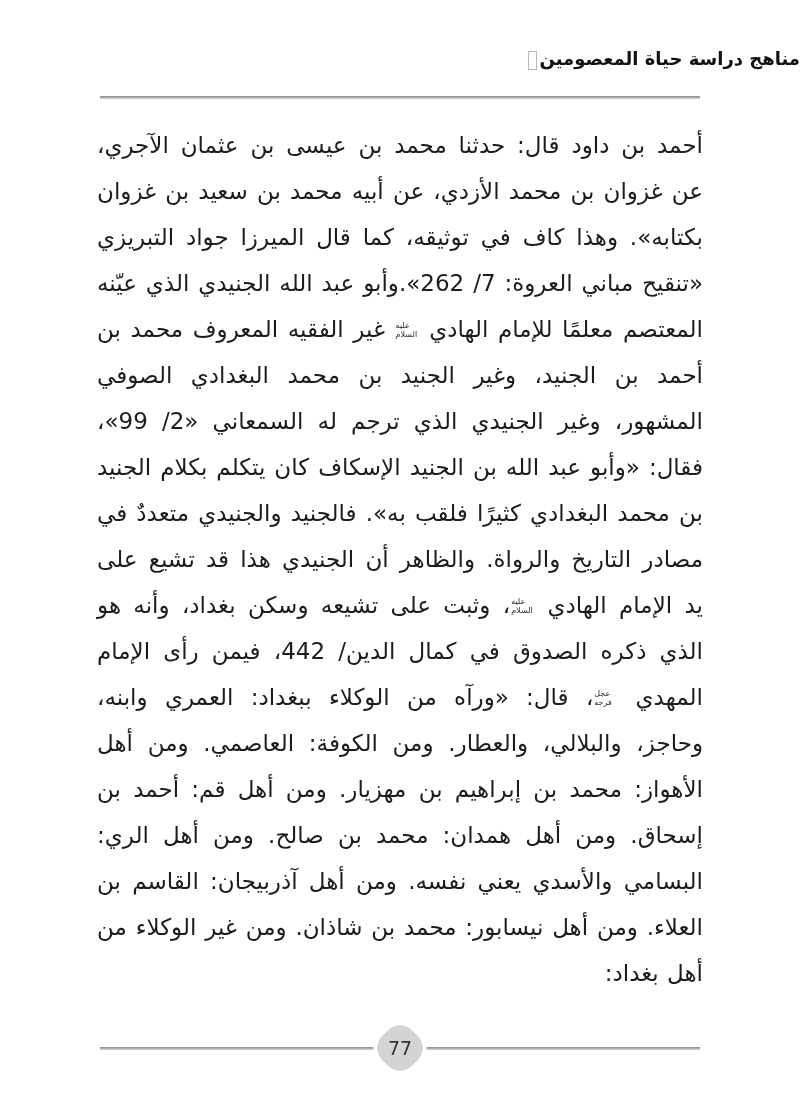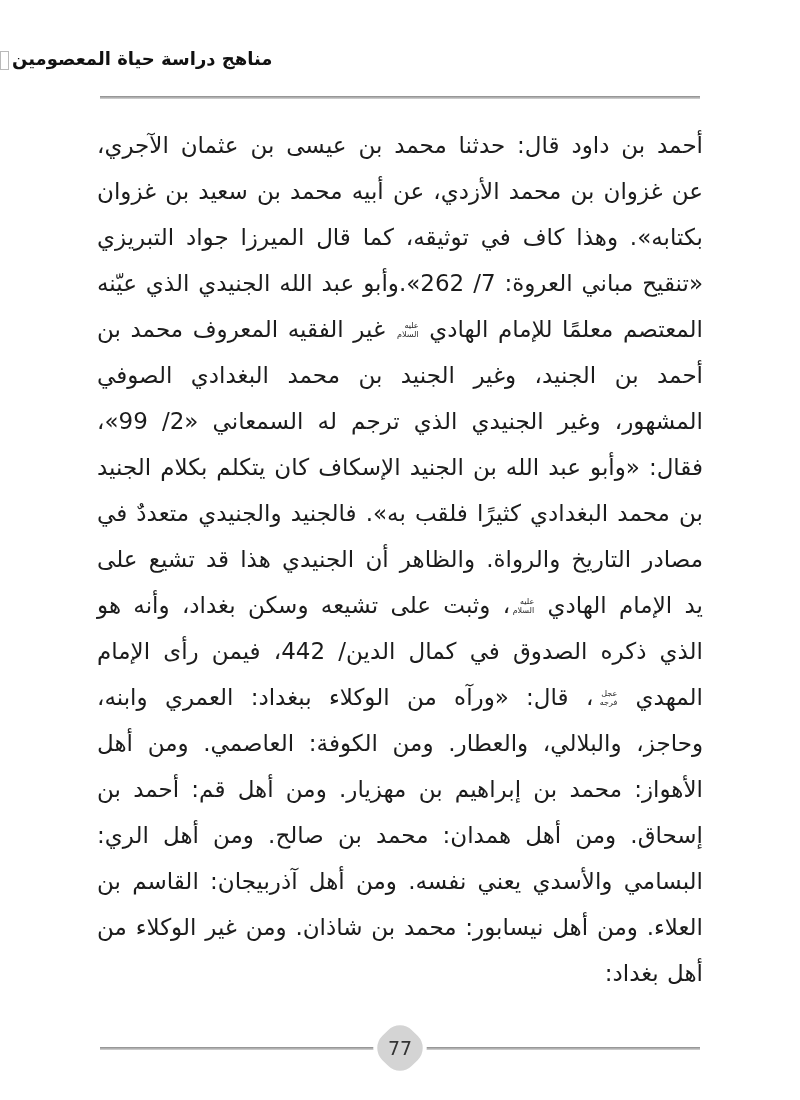"مناهج دراسة حياة المعصومين" .running-head { text-align: left -> right }
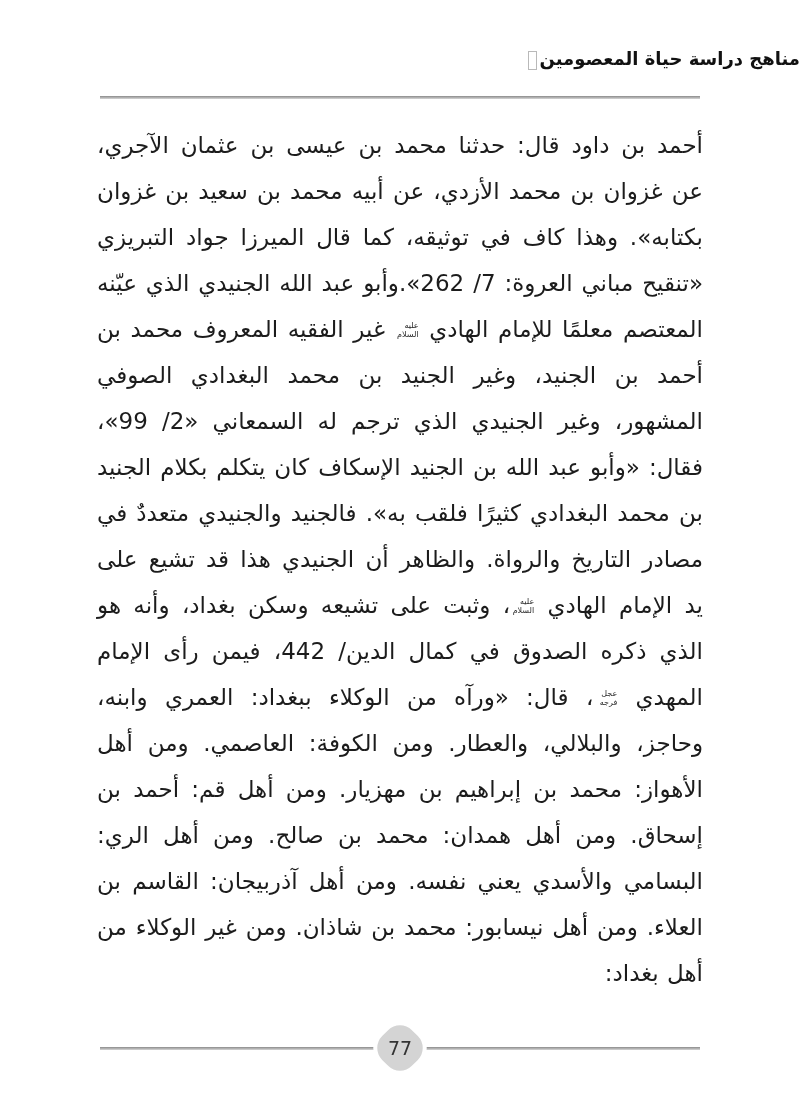"عليه السلام" .honorific { text-align: right -> left }
